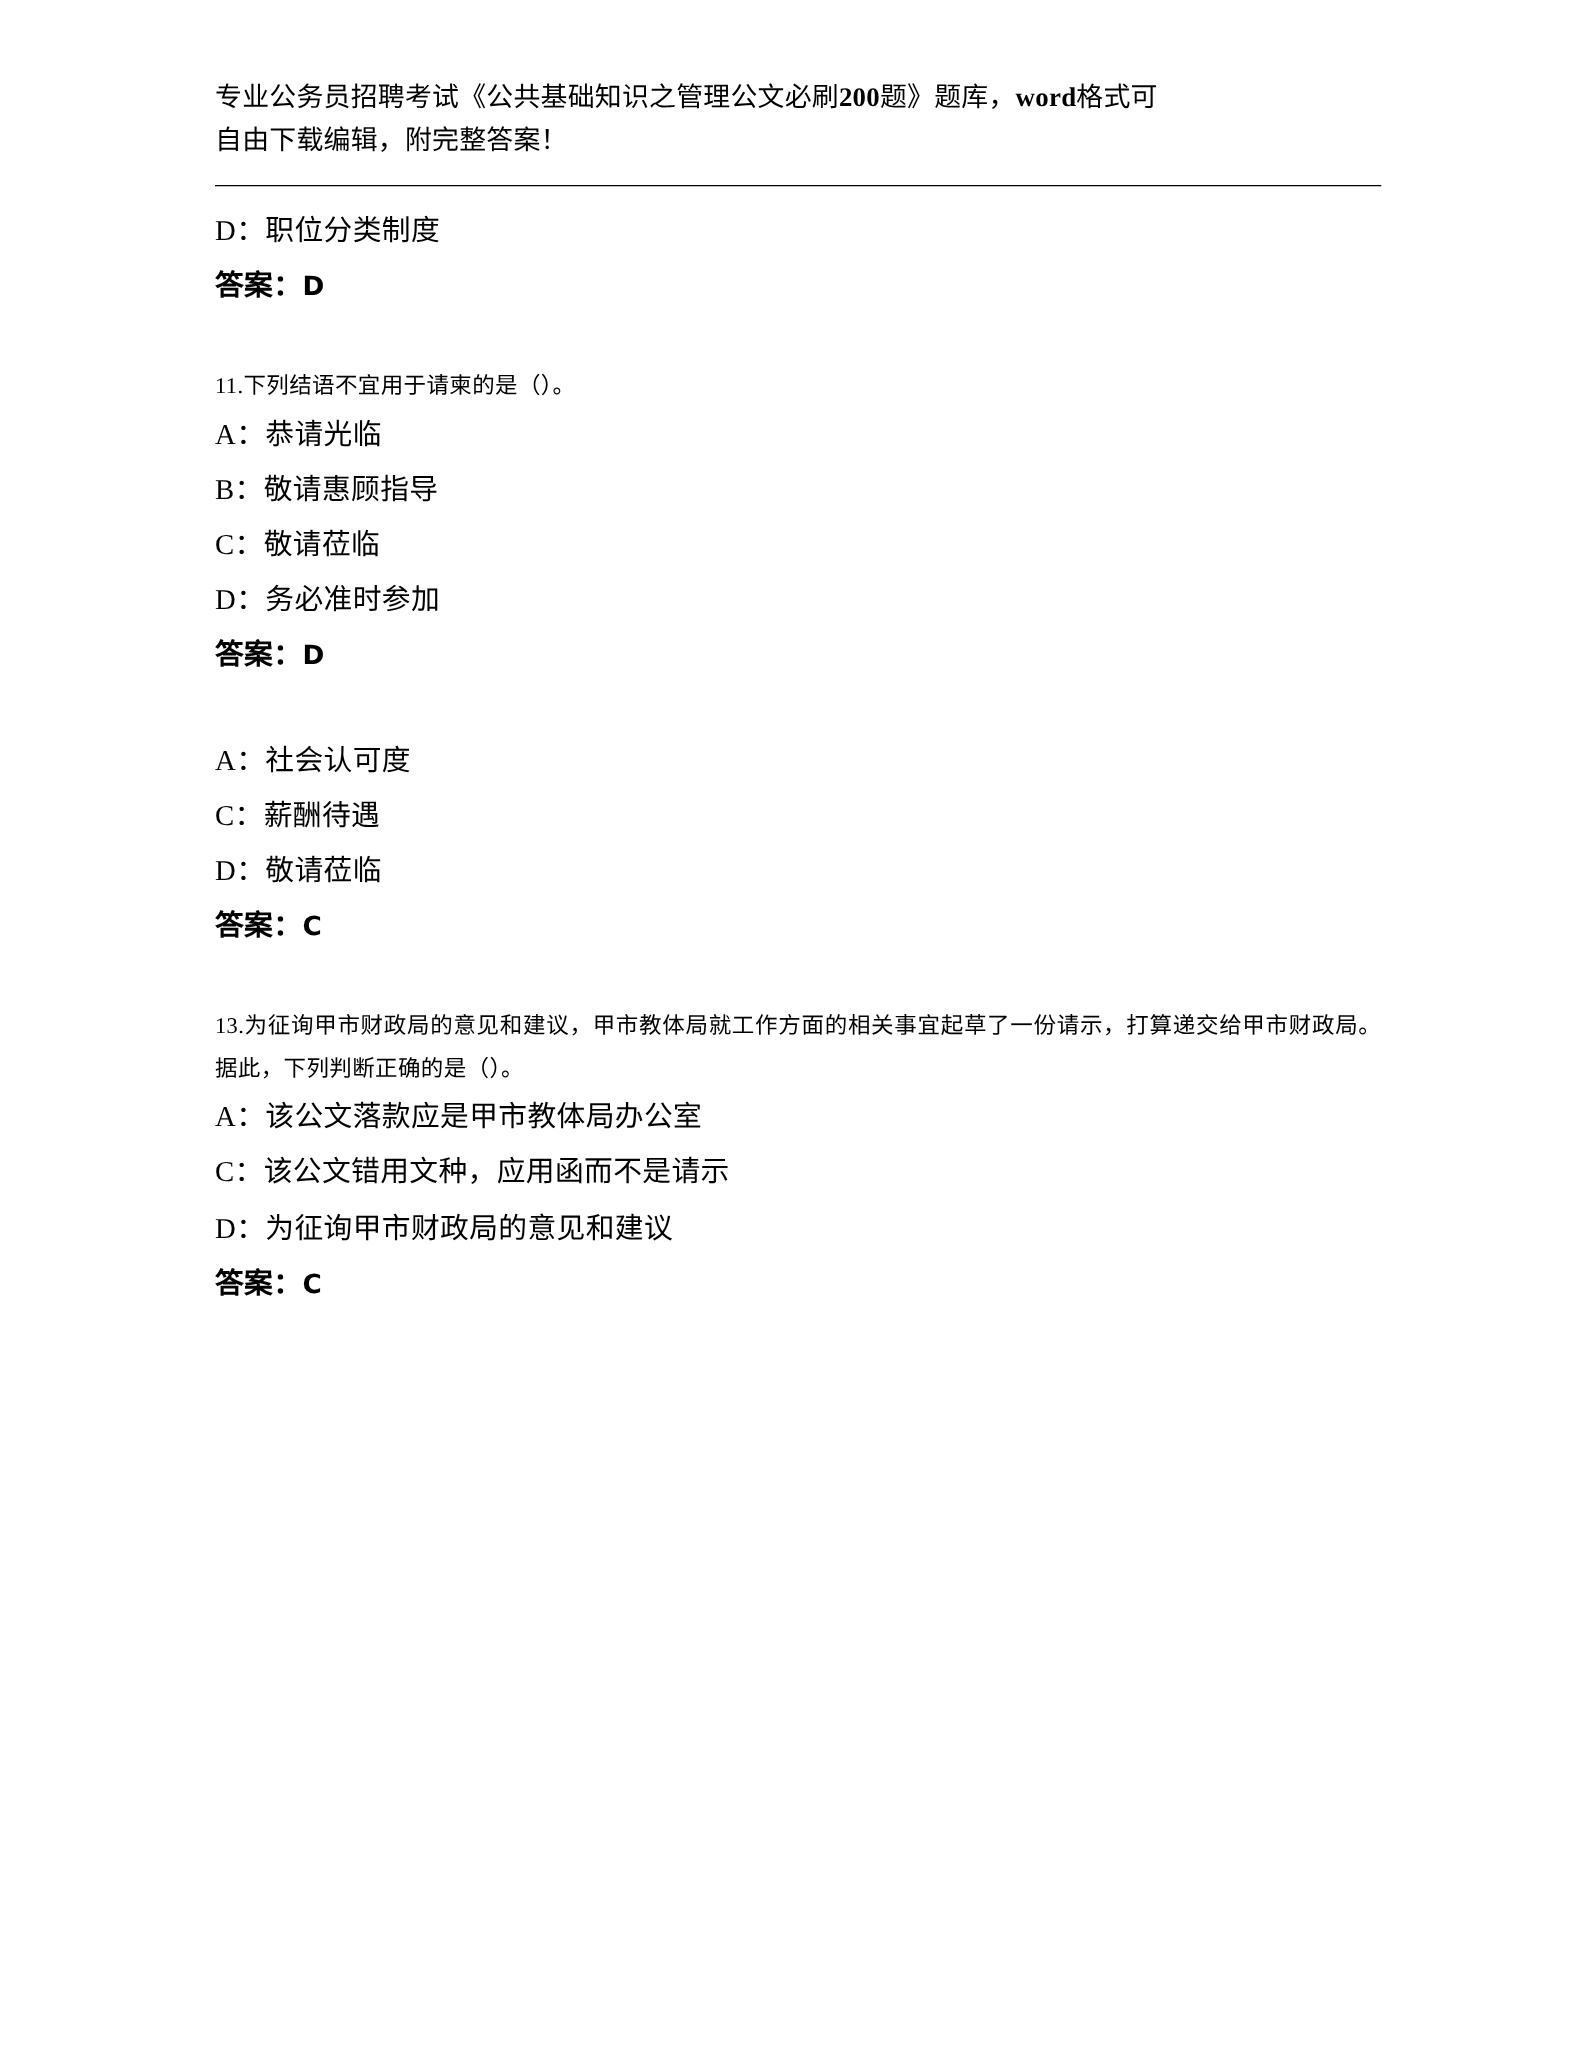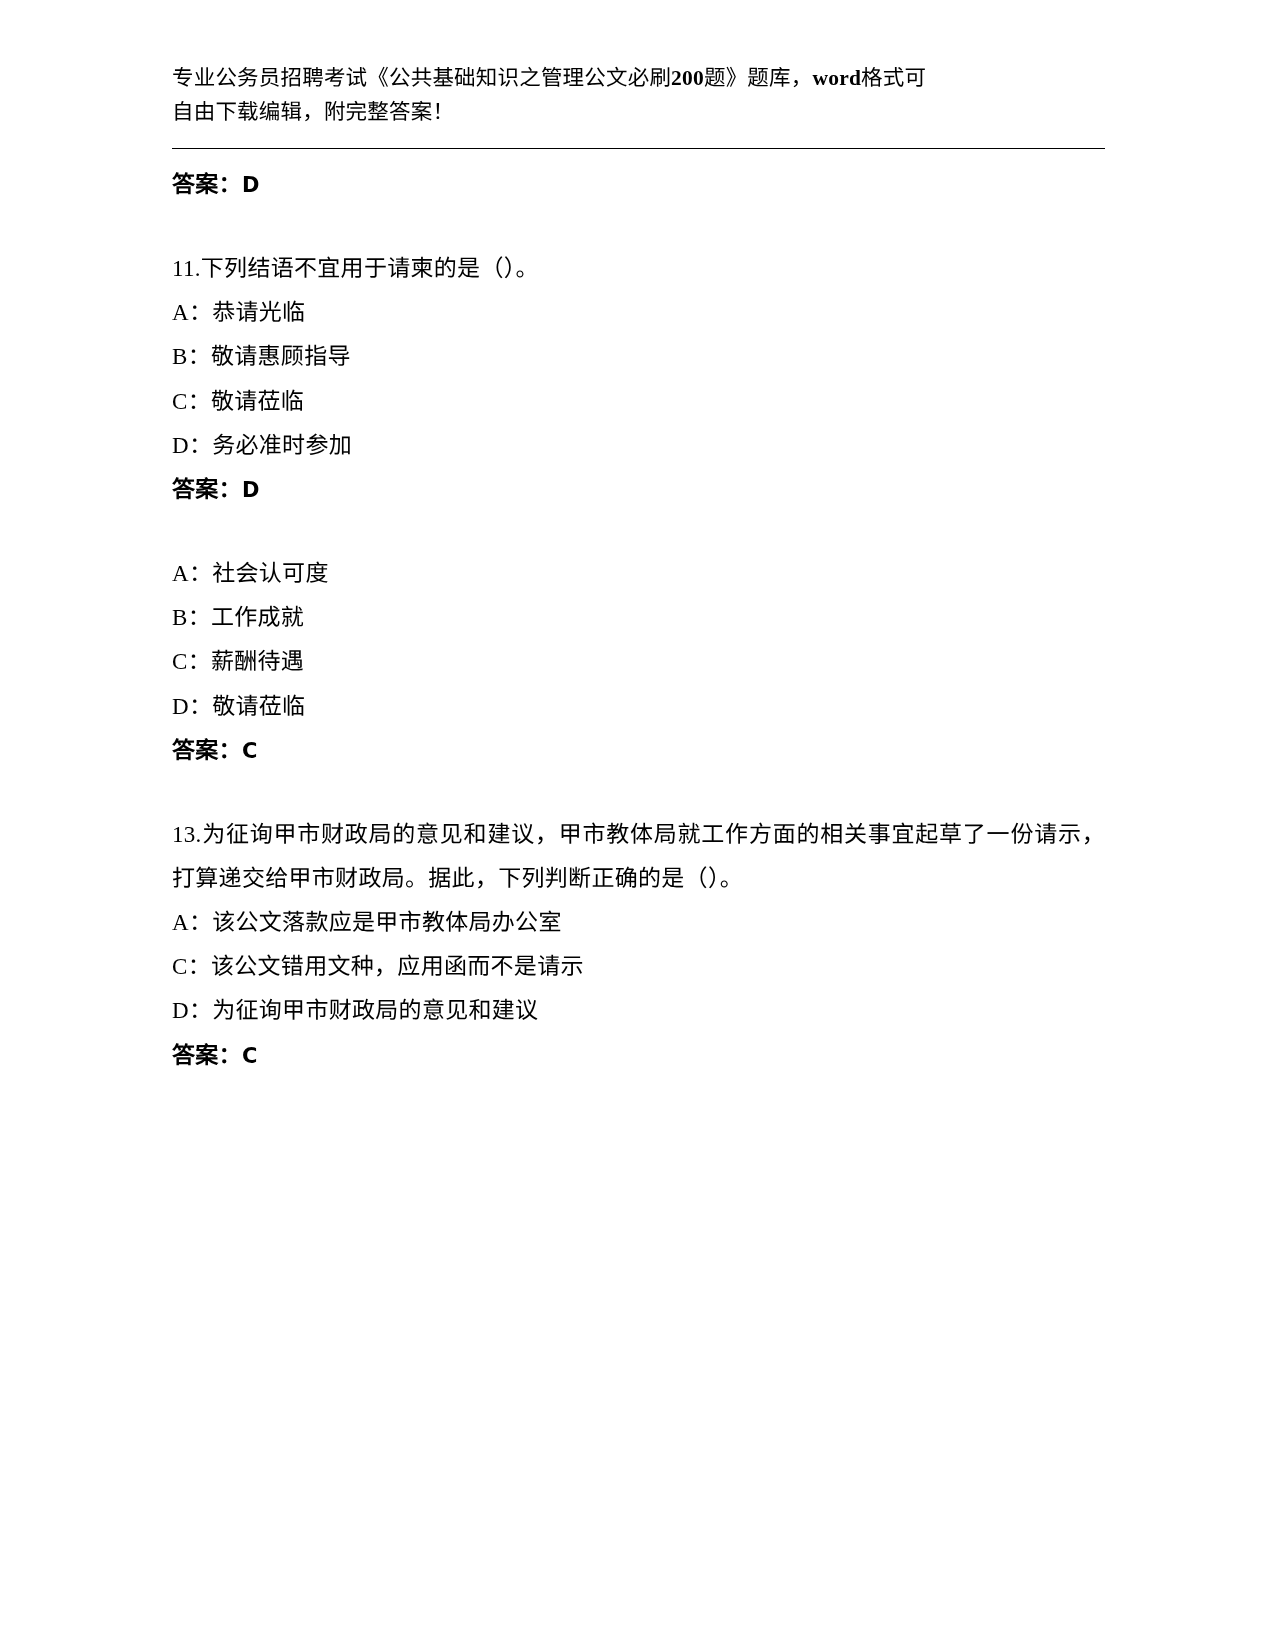"D：职位分类制度" div.line { html: none -> <div>D：职位分类制度</div> }
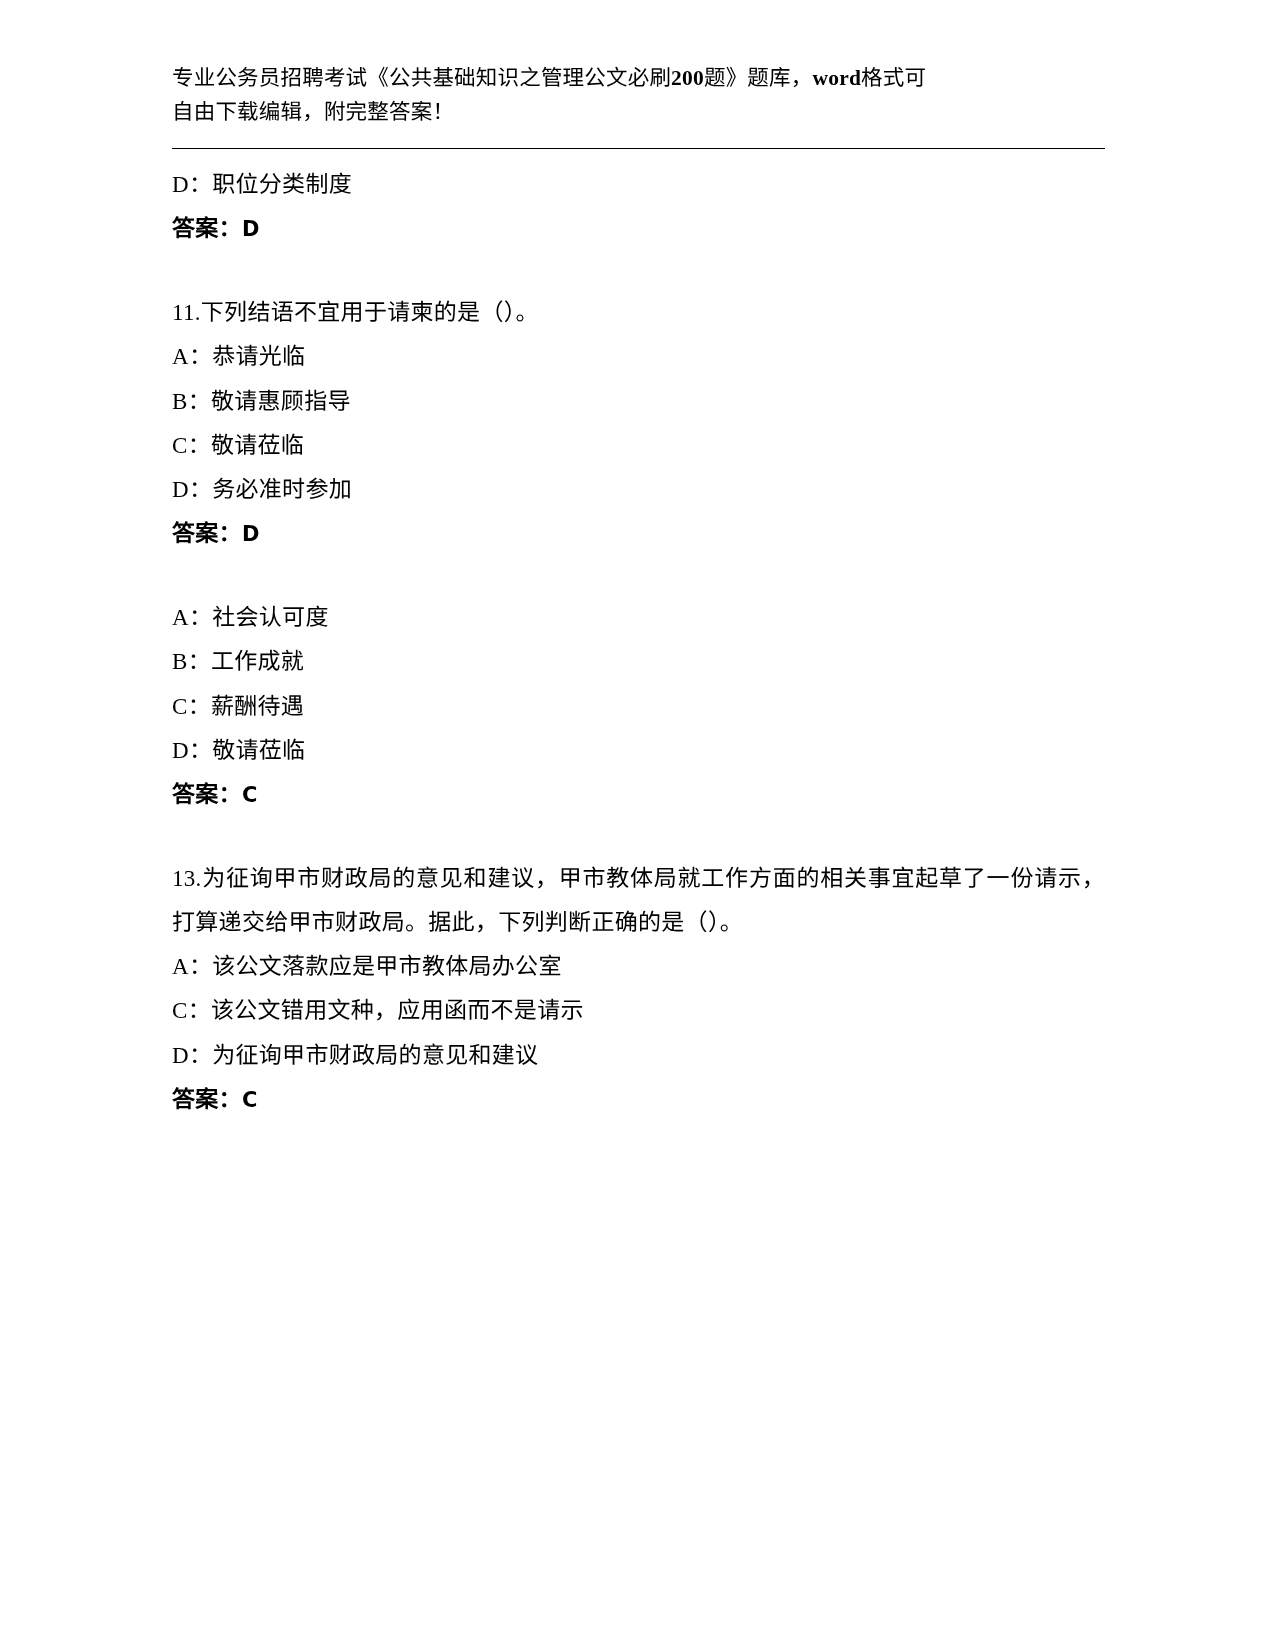"11.下列结语不宜用于请柬的是（）。" .qtext { font-size: 23px -> 18px }
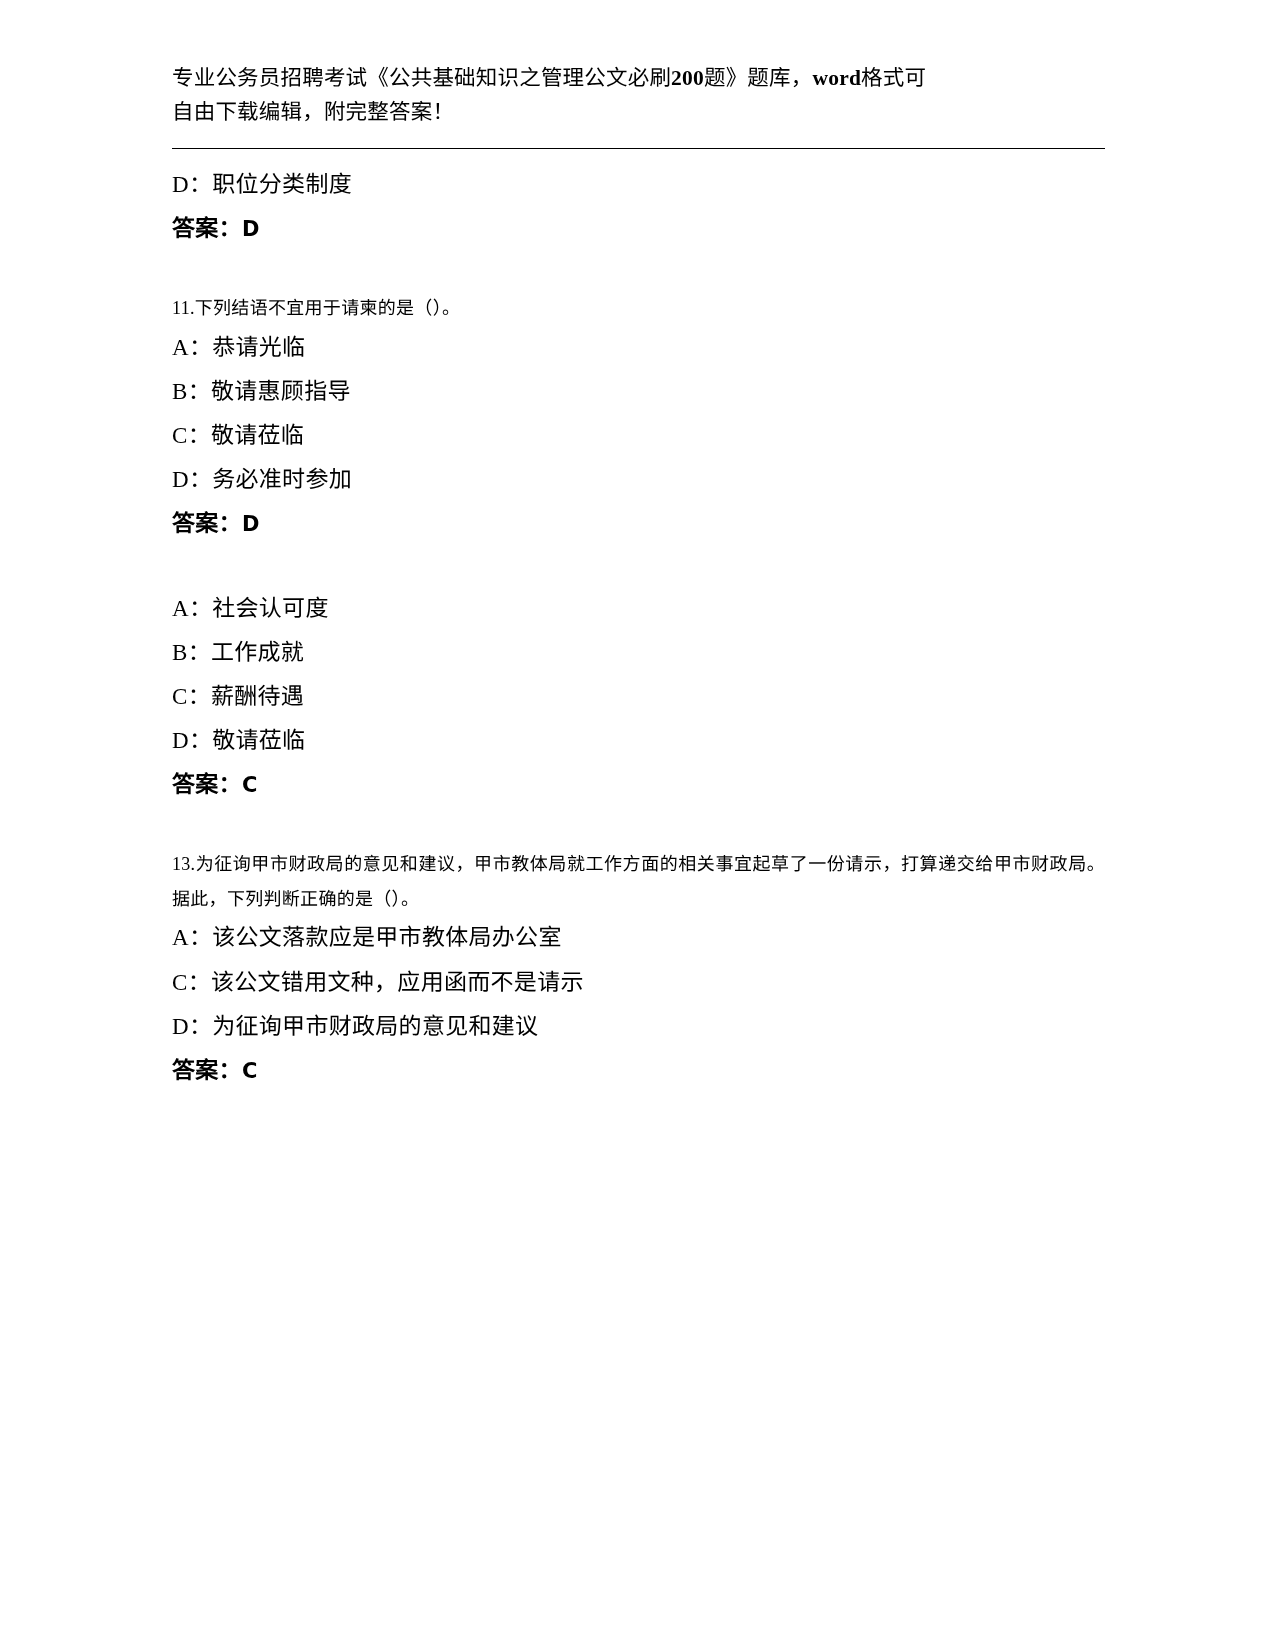"B：工作成就" div.line { html: <div>B：工作成就</div> -> none }
